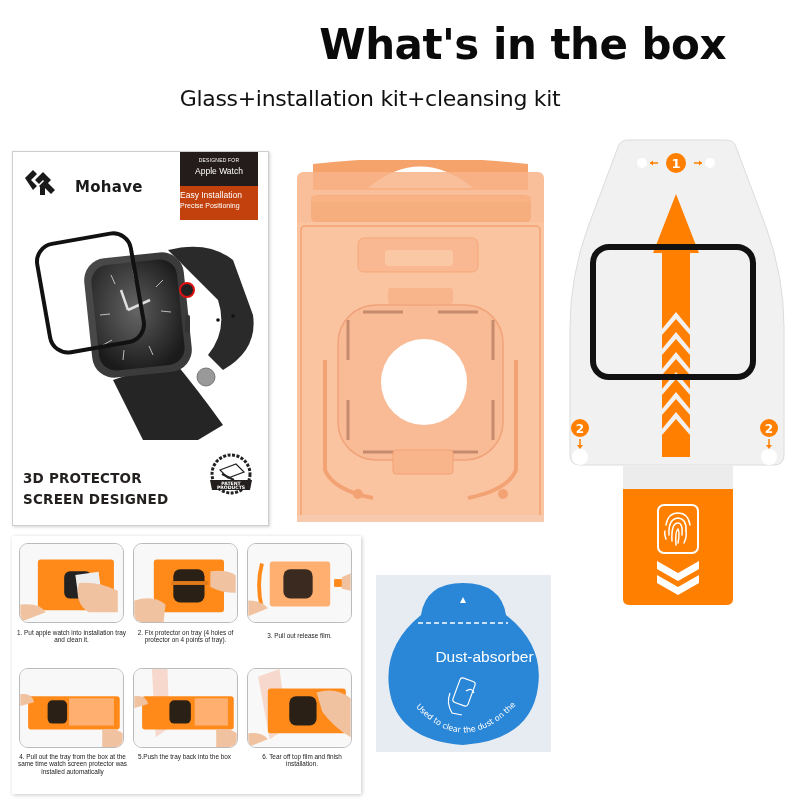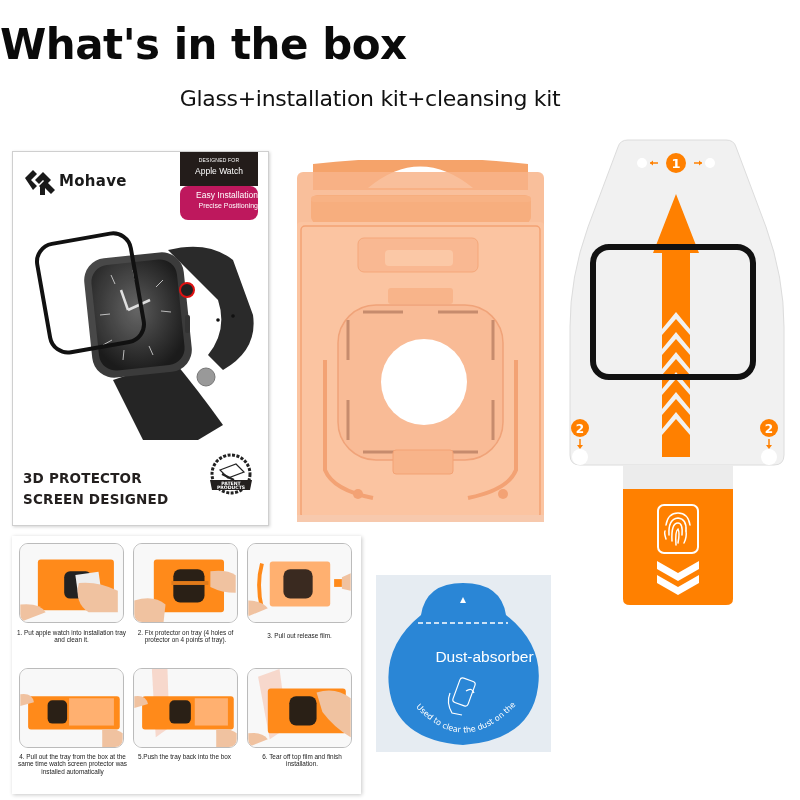"What's in the box" .headline { text-align: left -> right }
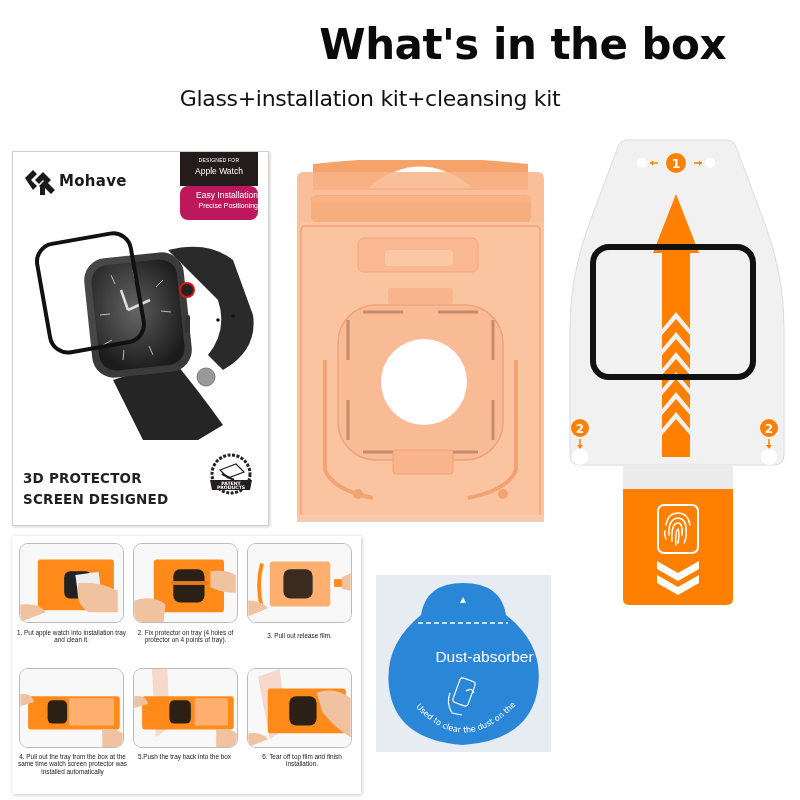"Mohave" .brand { align-items: center -> flex-end; gap: 2px -> 18px }
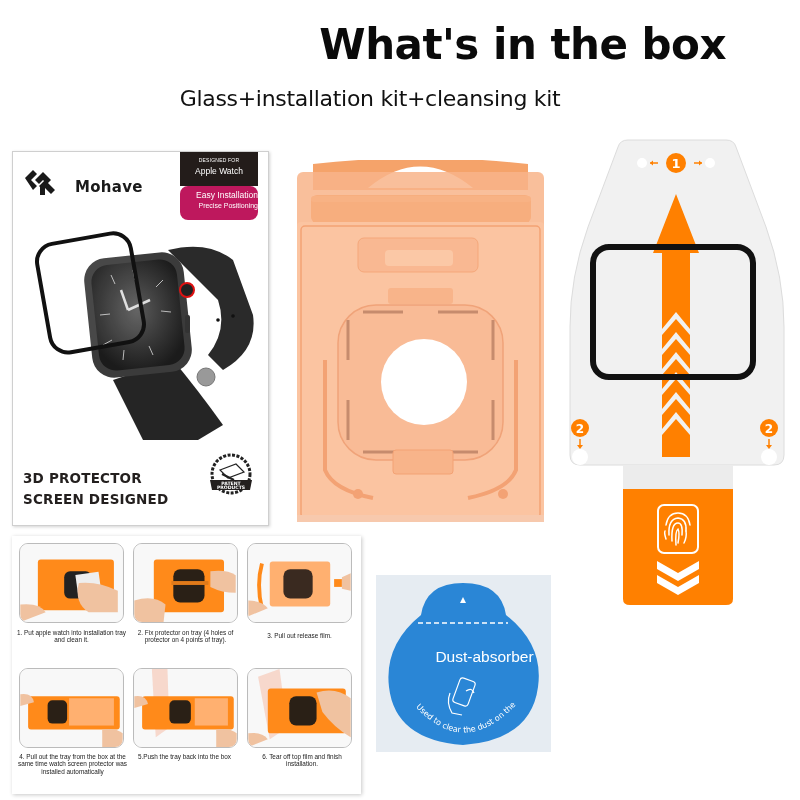"Easy Installation" .badge-bottom { background: #be185d -> #c2410c; border-radius: 8px -> none; text-align: right -> left }
